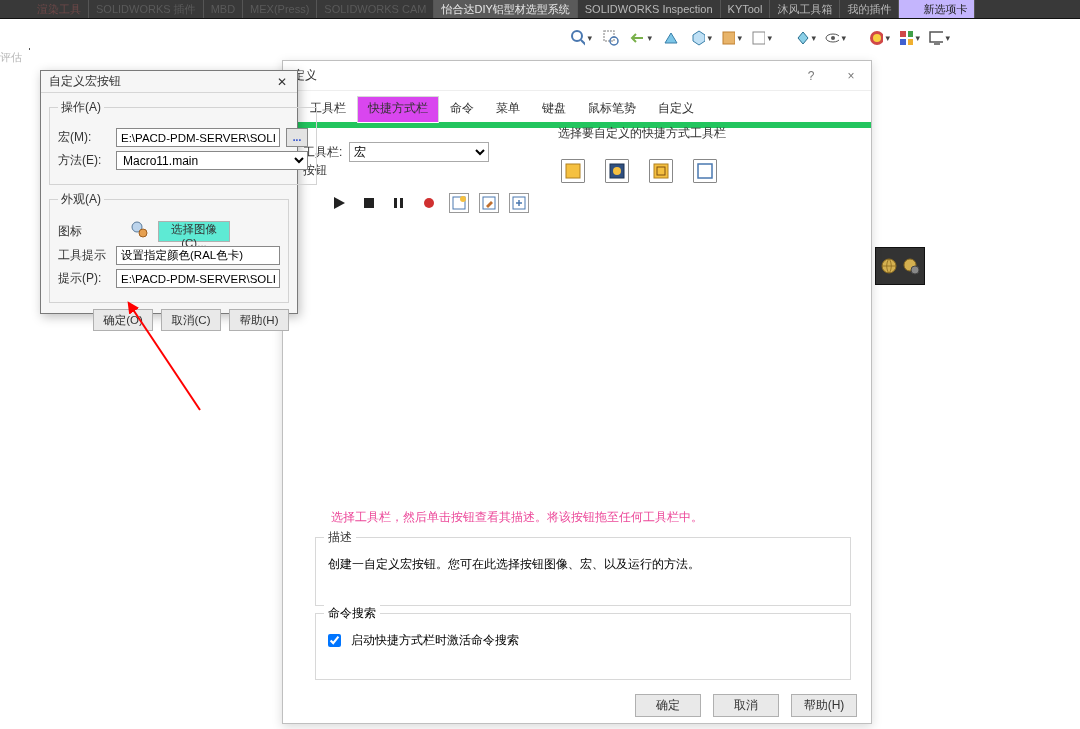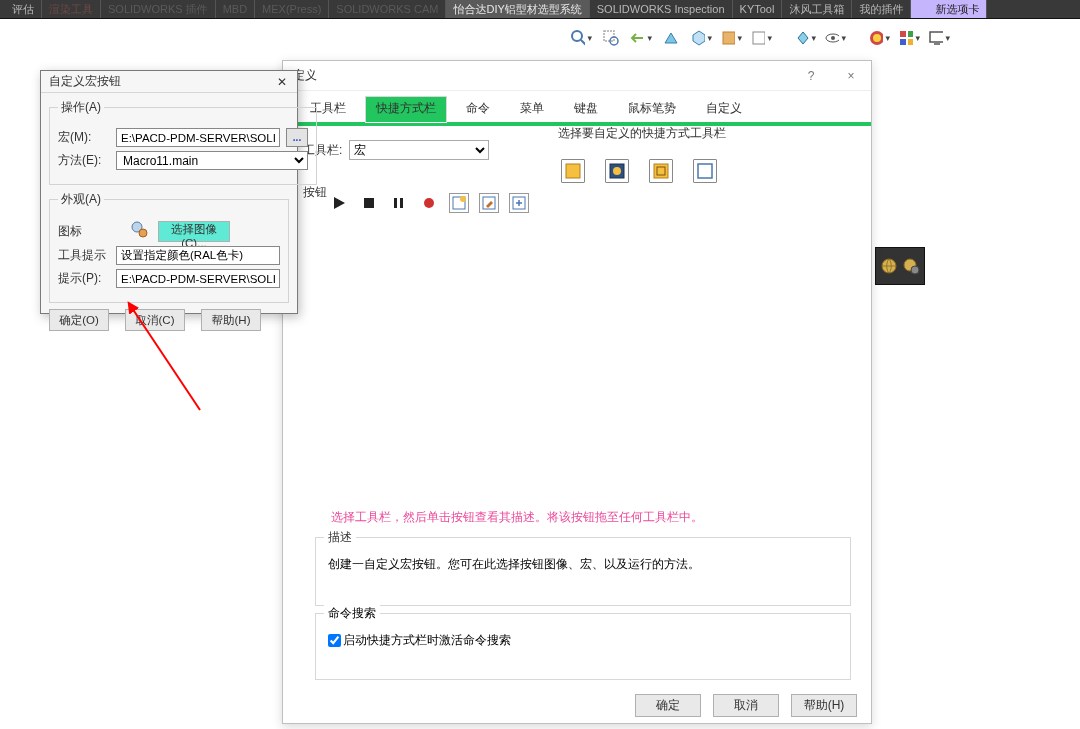"评估" .top-menubar .mitem.first { margin-top: none -> 48px; padding-left: 12px -> 0 }
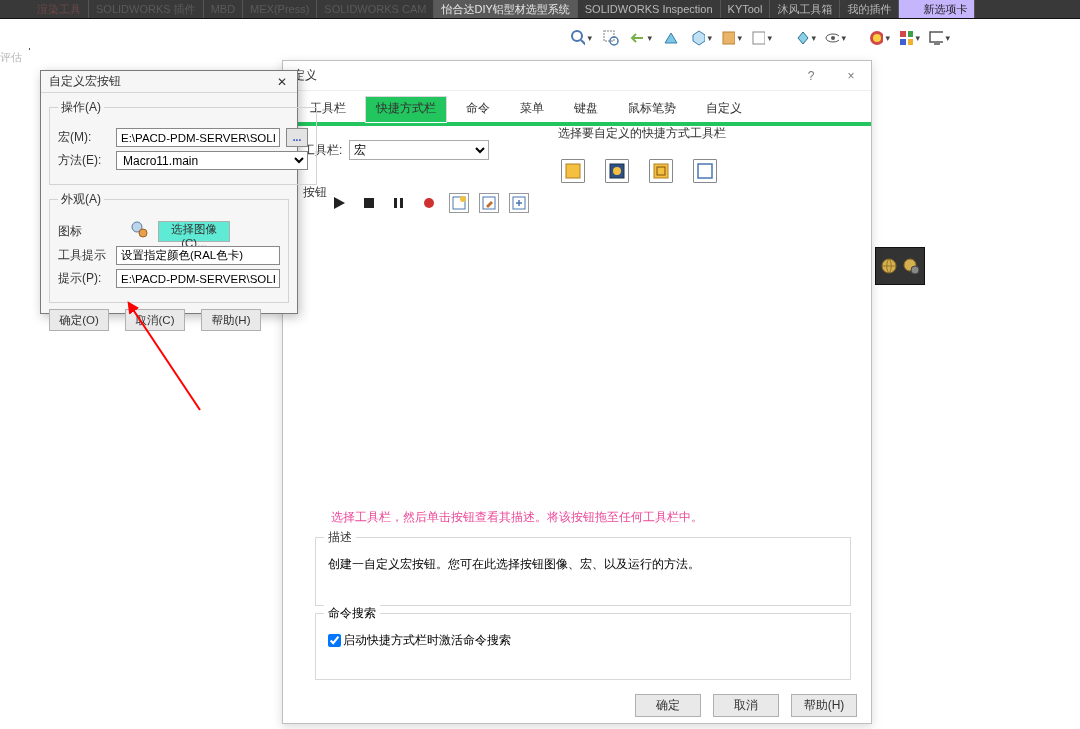"工具栏" .big-dialog .tabs { border-bottom: 4px solid #22c55e -> 6px solid #22c55e; gap: 8px -> 0 }
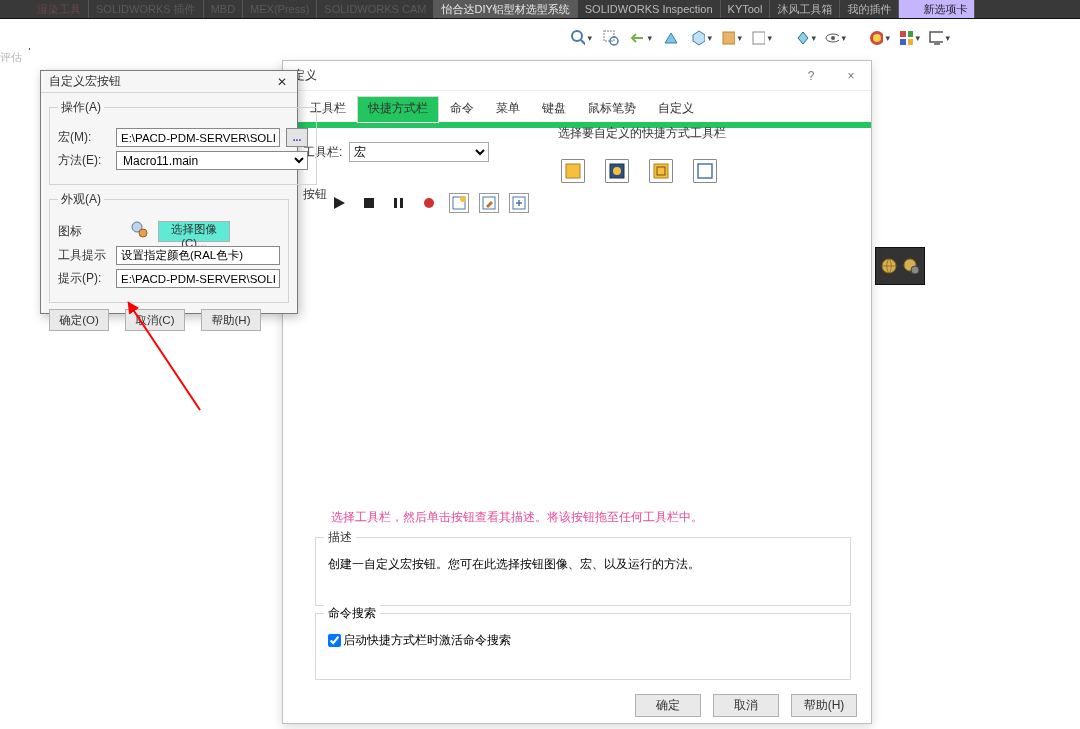"快捷方式栏" .big-dialog .tabs .tab.active { background: #22c55e -> #d946ef }
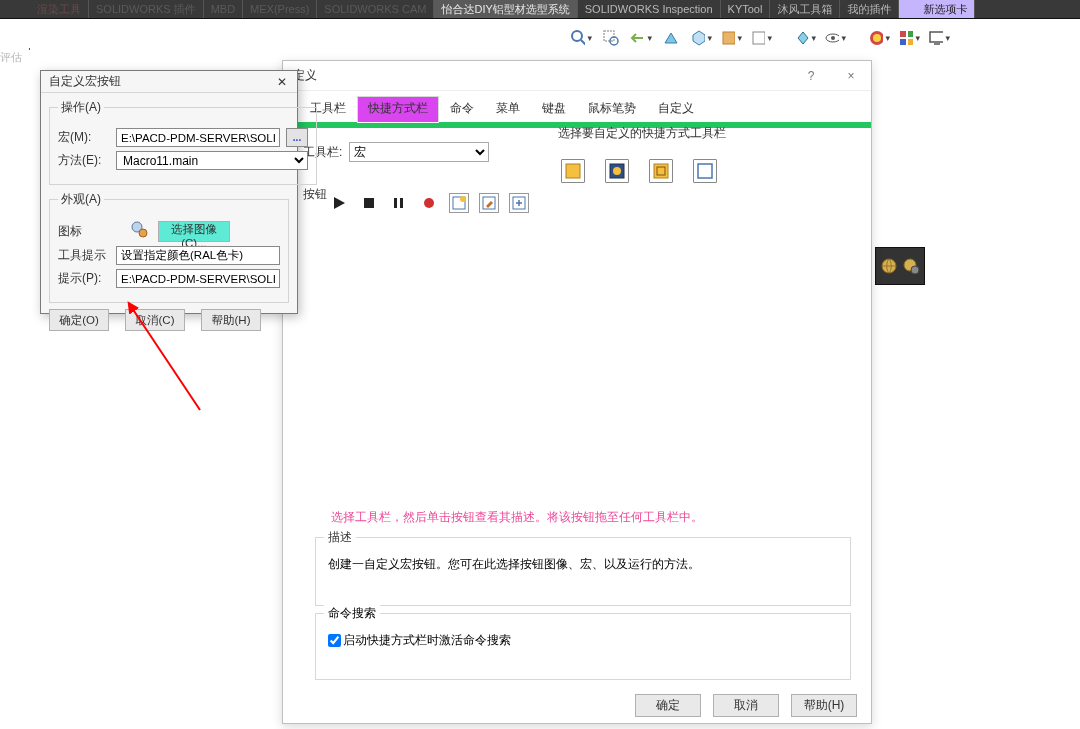"工具栏:" .big-dialog .row { margin: 24px 0 -> 0 0 }
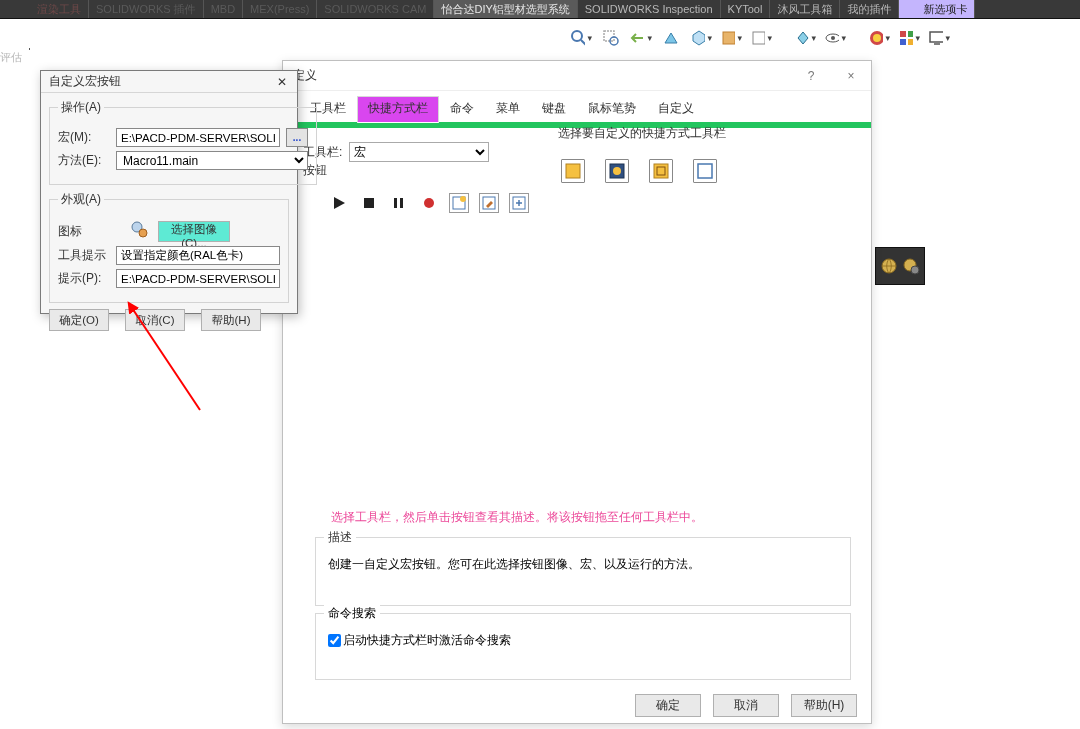"确定(O)" .small-dialog .footer { gap: 16px -> 8px; justify-content: none -> flex-end }
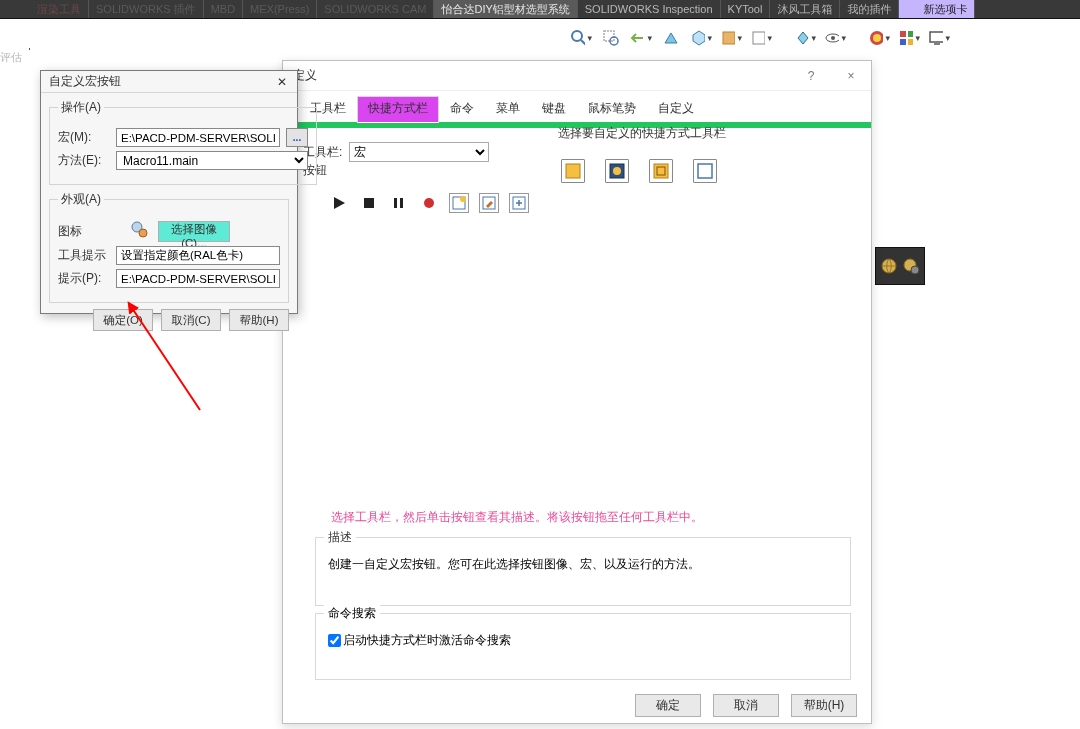"启动快捷方式栏时激活命令搜索" .chk-row { gap: 2px -> 10px }
